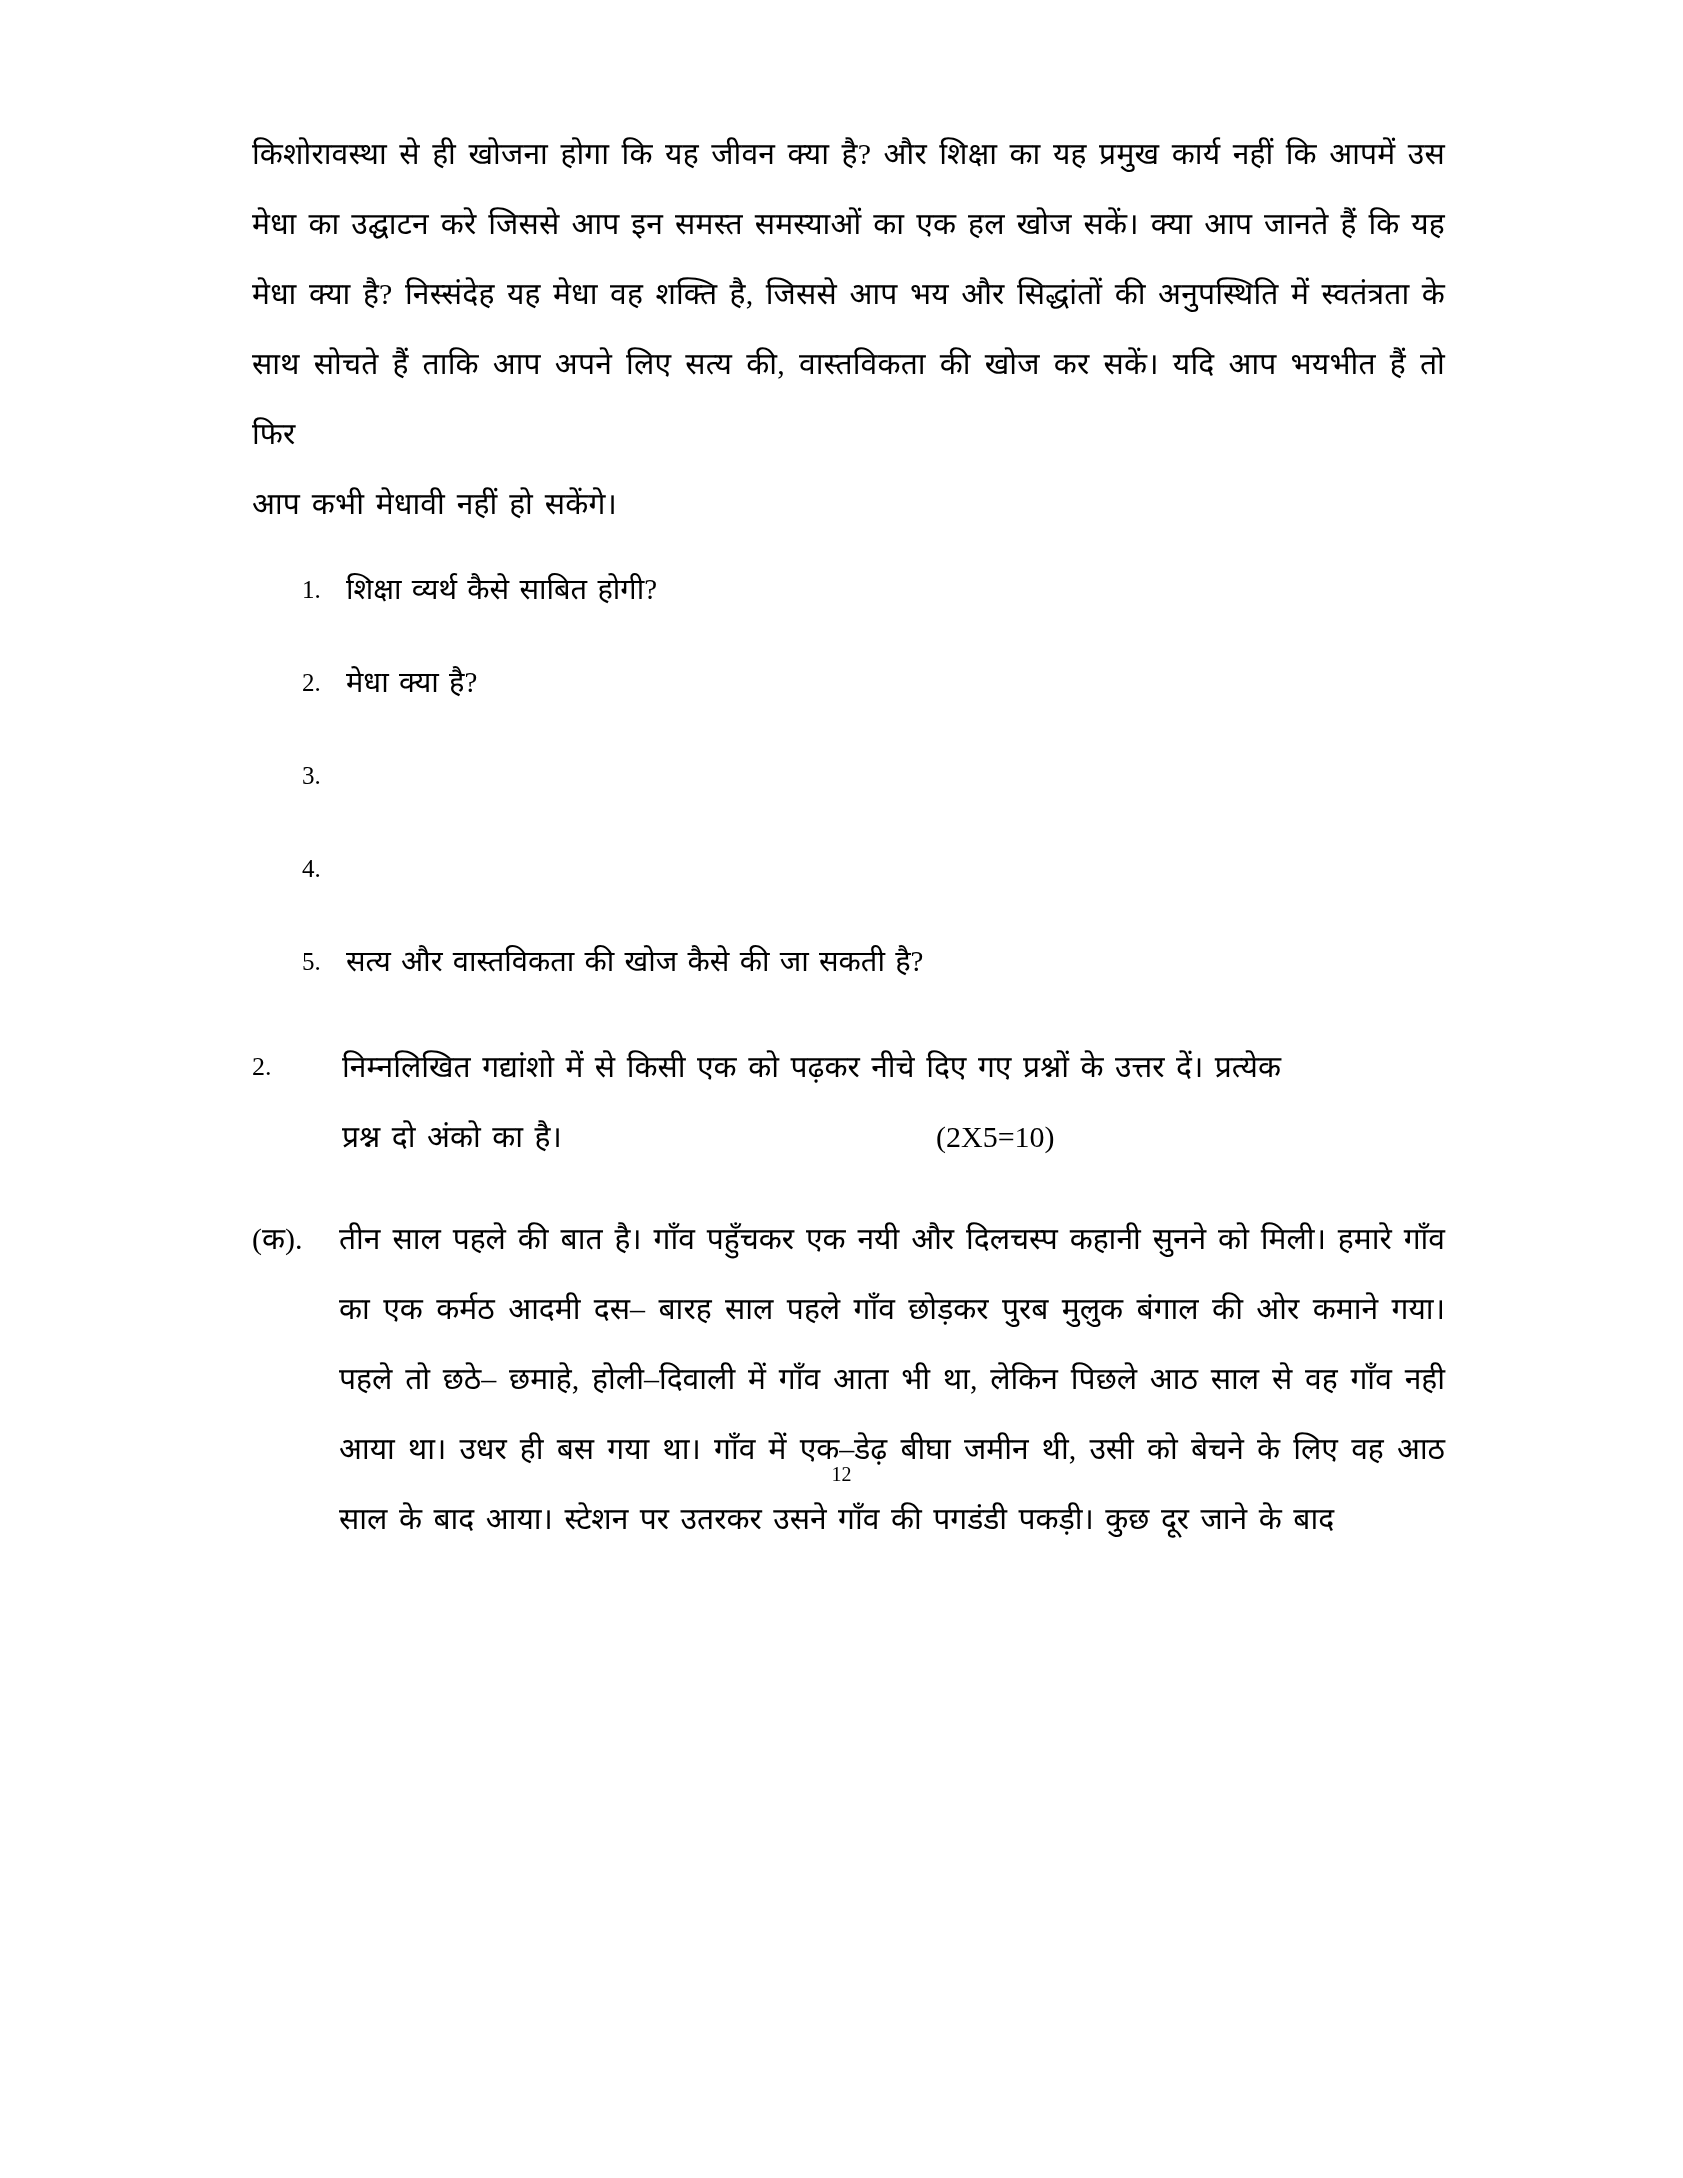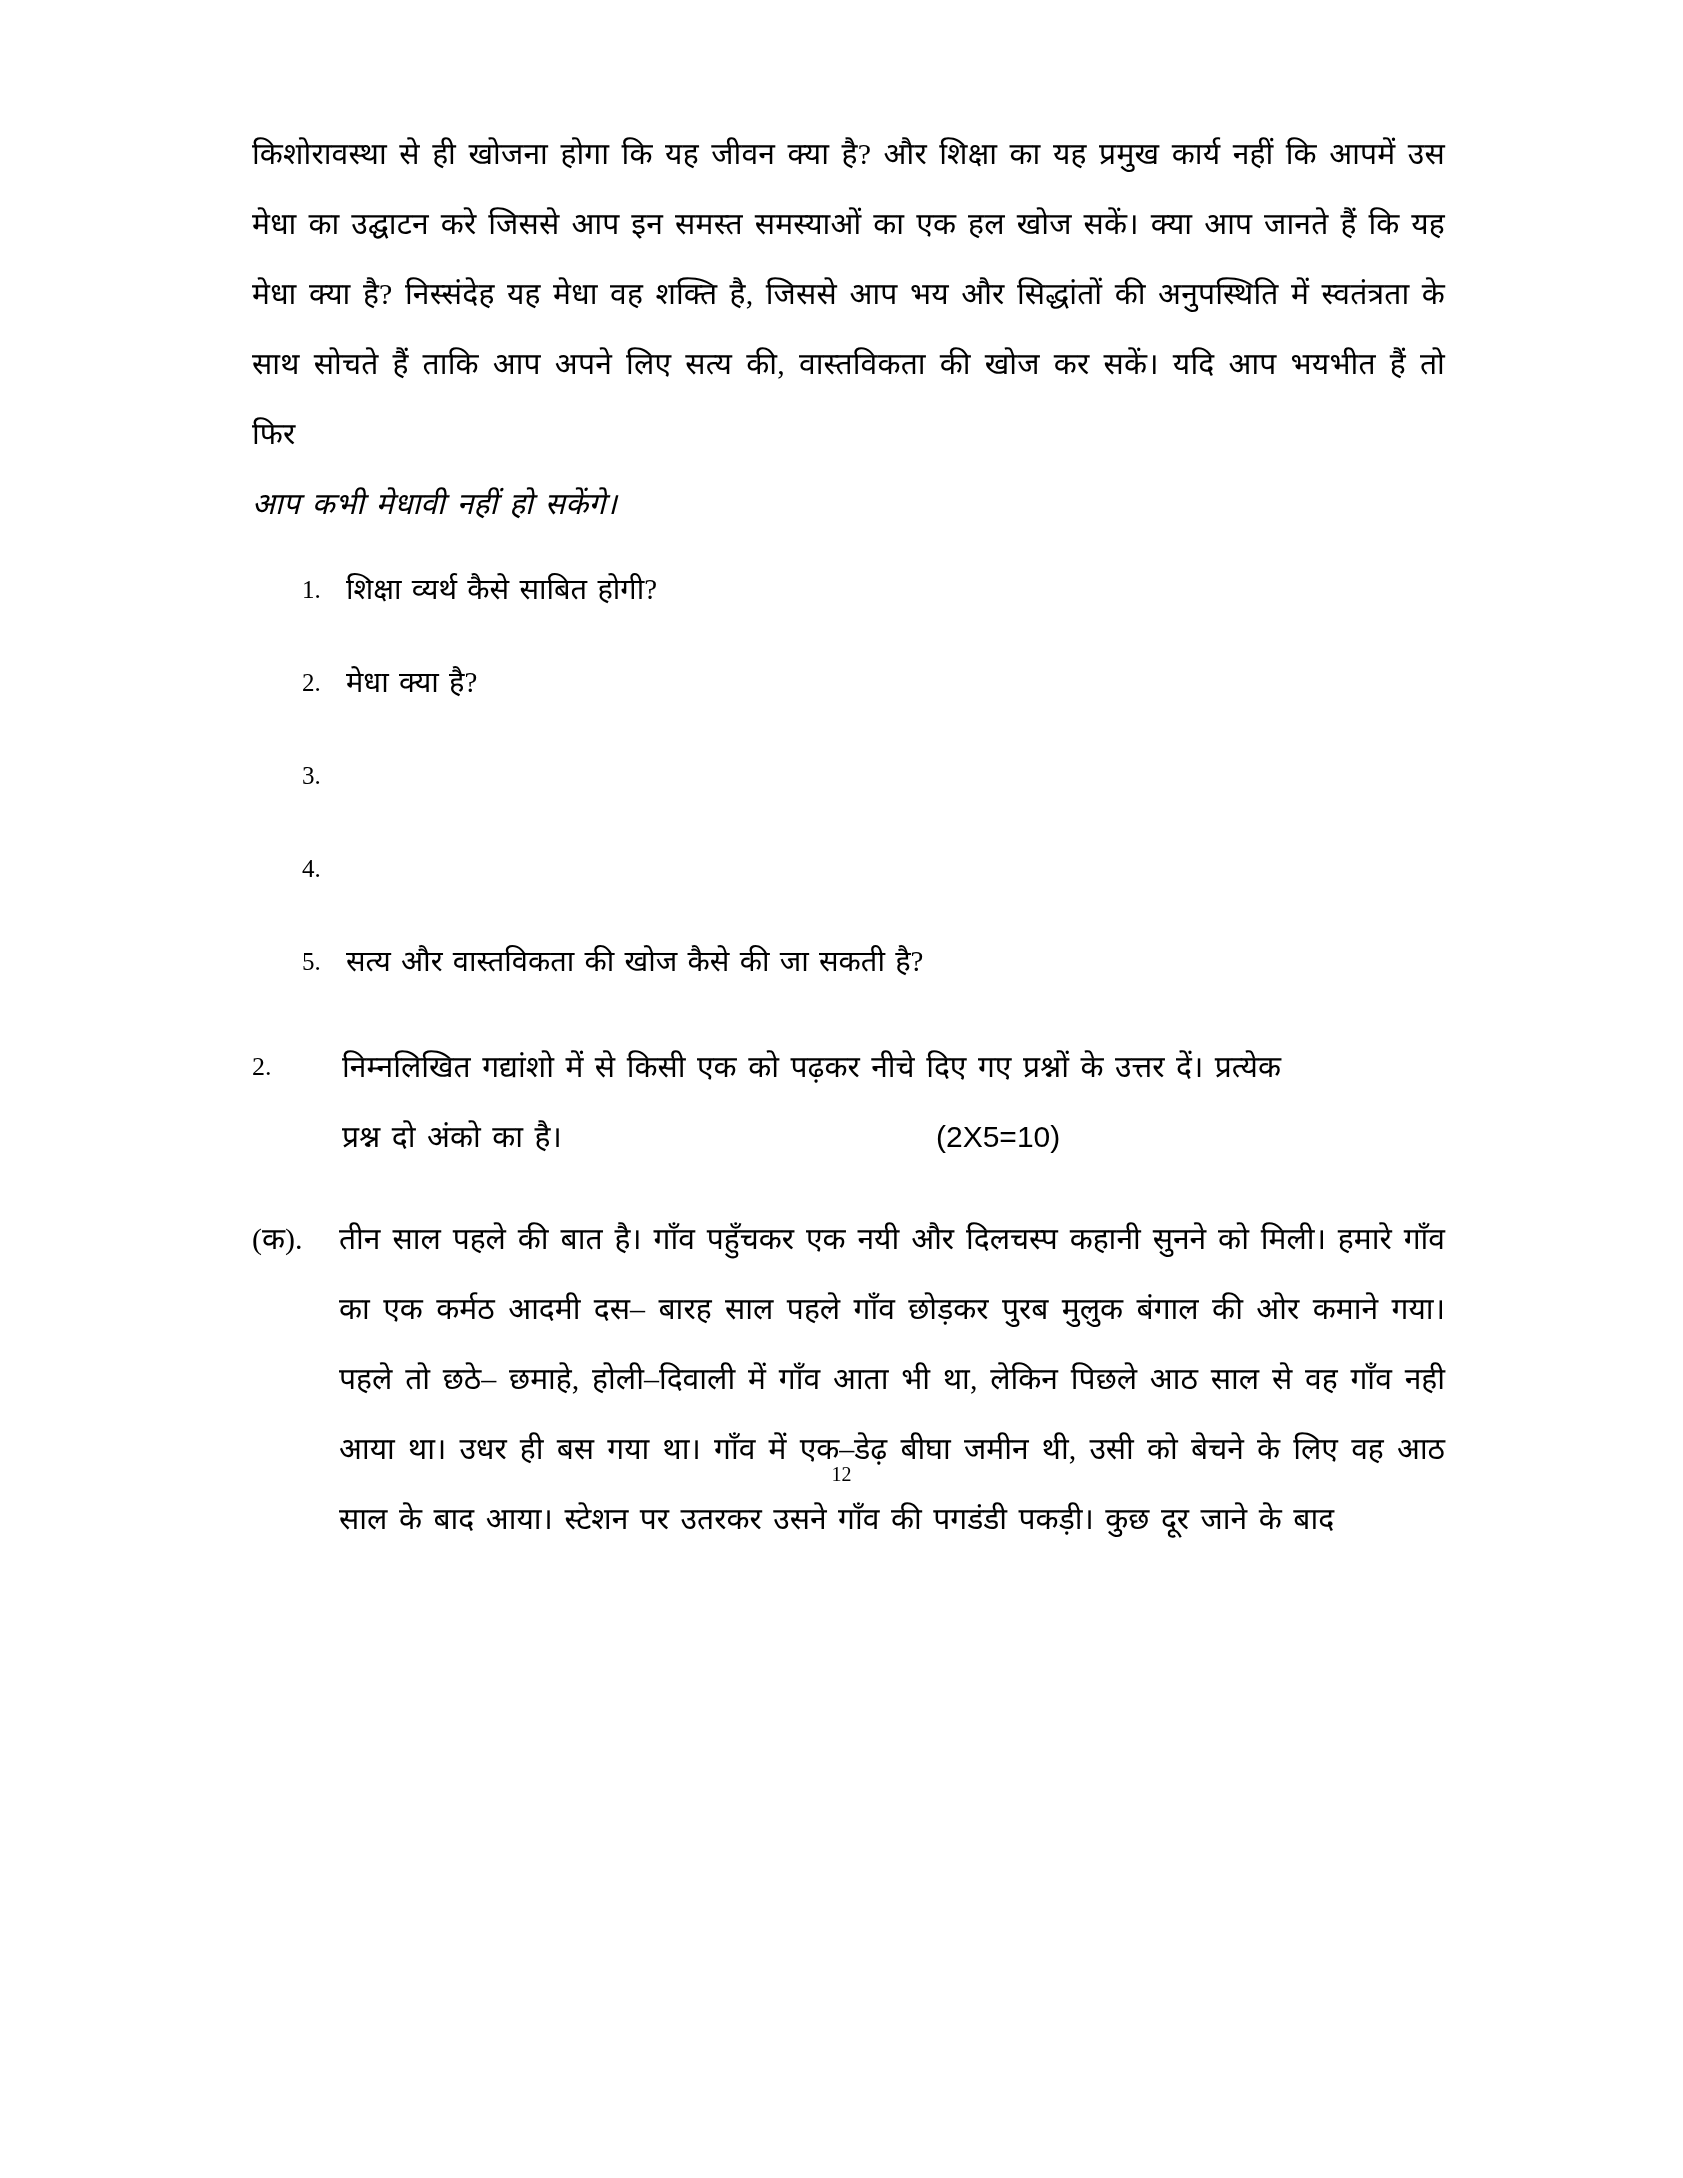"आप कभी मेधावी नहीं हो" .passage .lastline { font-style: italic -> none }
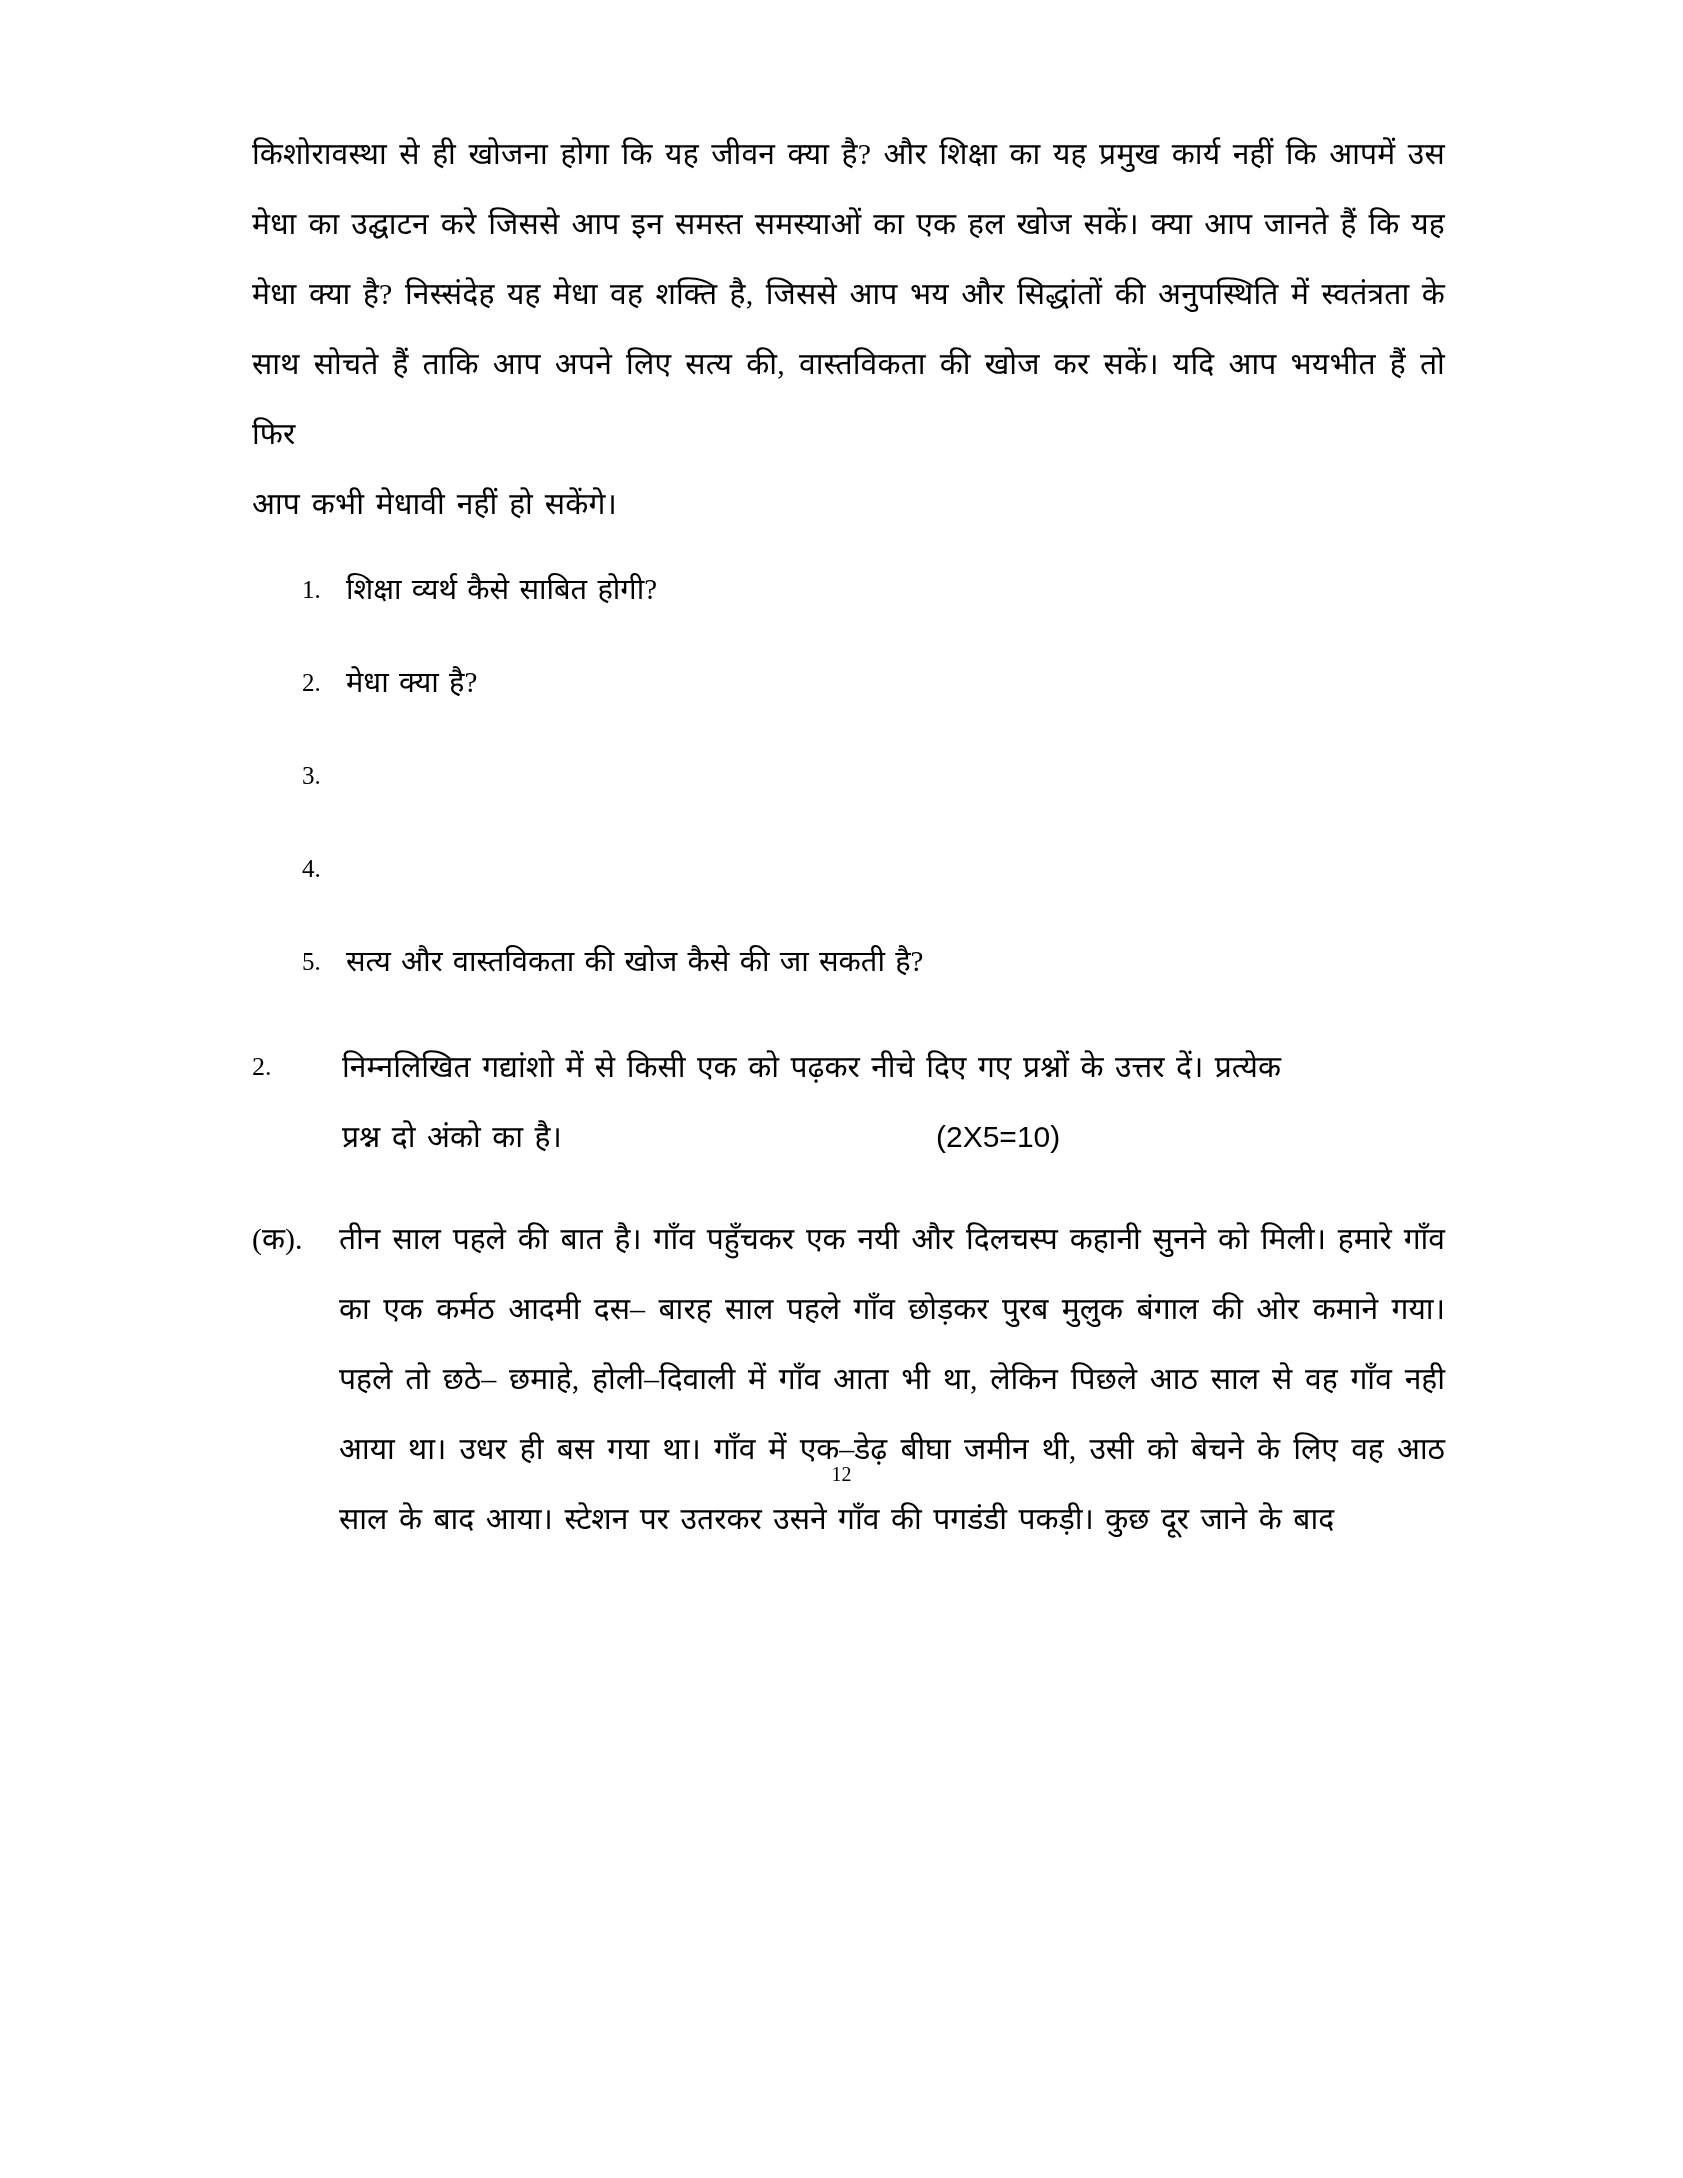"(2X5=10)" .marks-row .marks { font-family: Liberation Sans, sans-serif -> Liberation Serif, serif }
